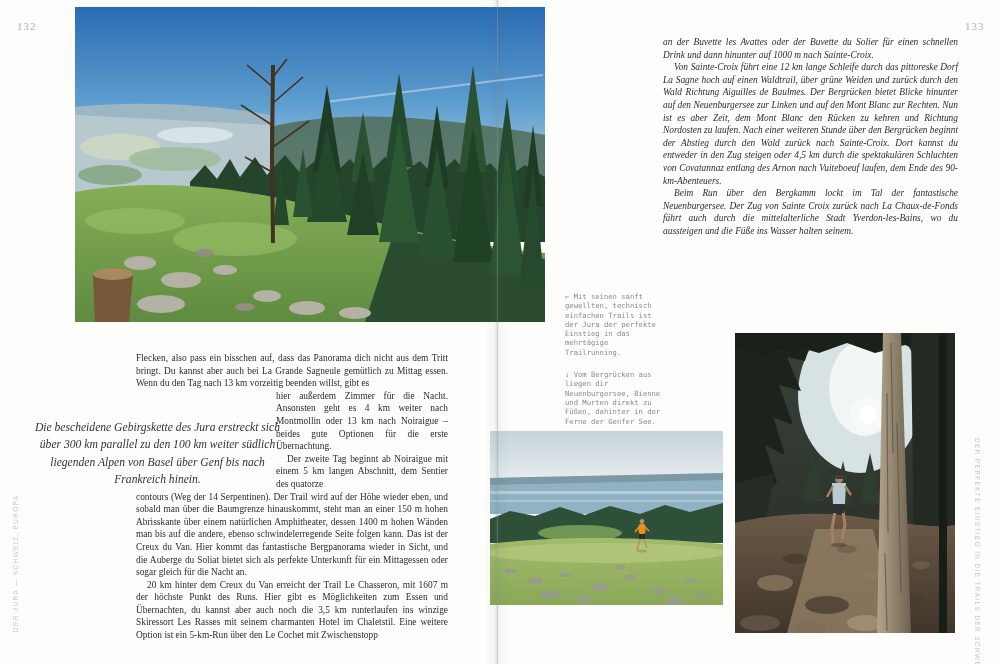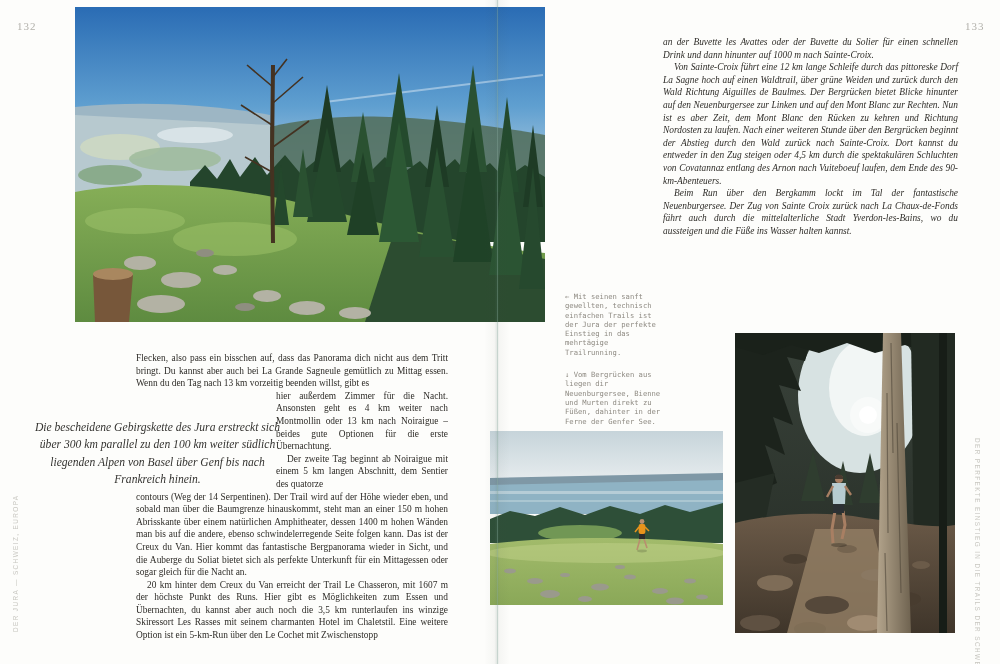"Beim Run über den Bergkamm" p.indent { text: kannst -> seinem }
